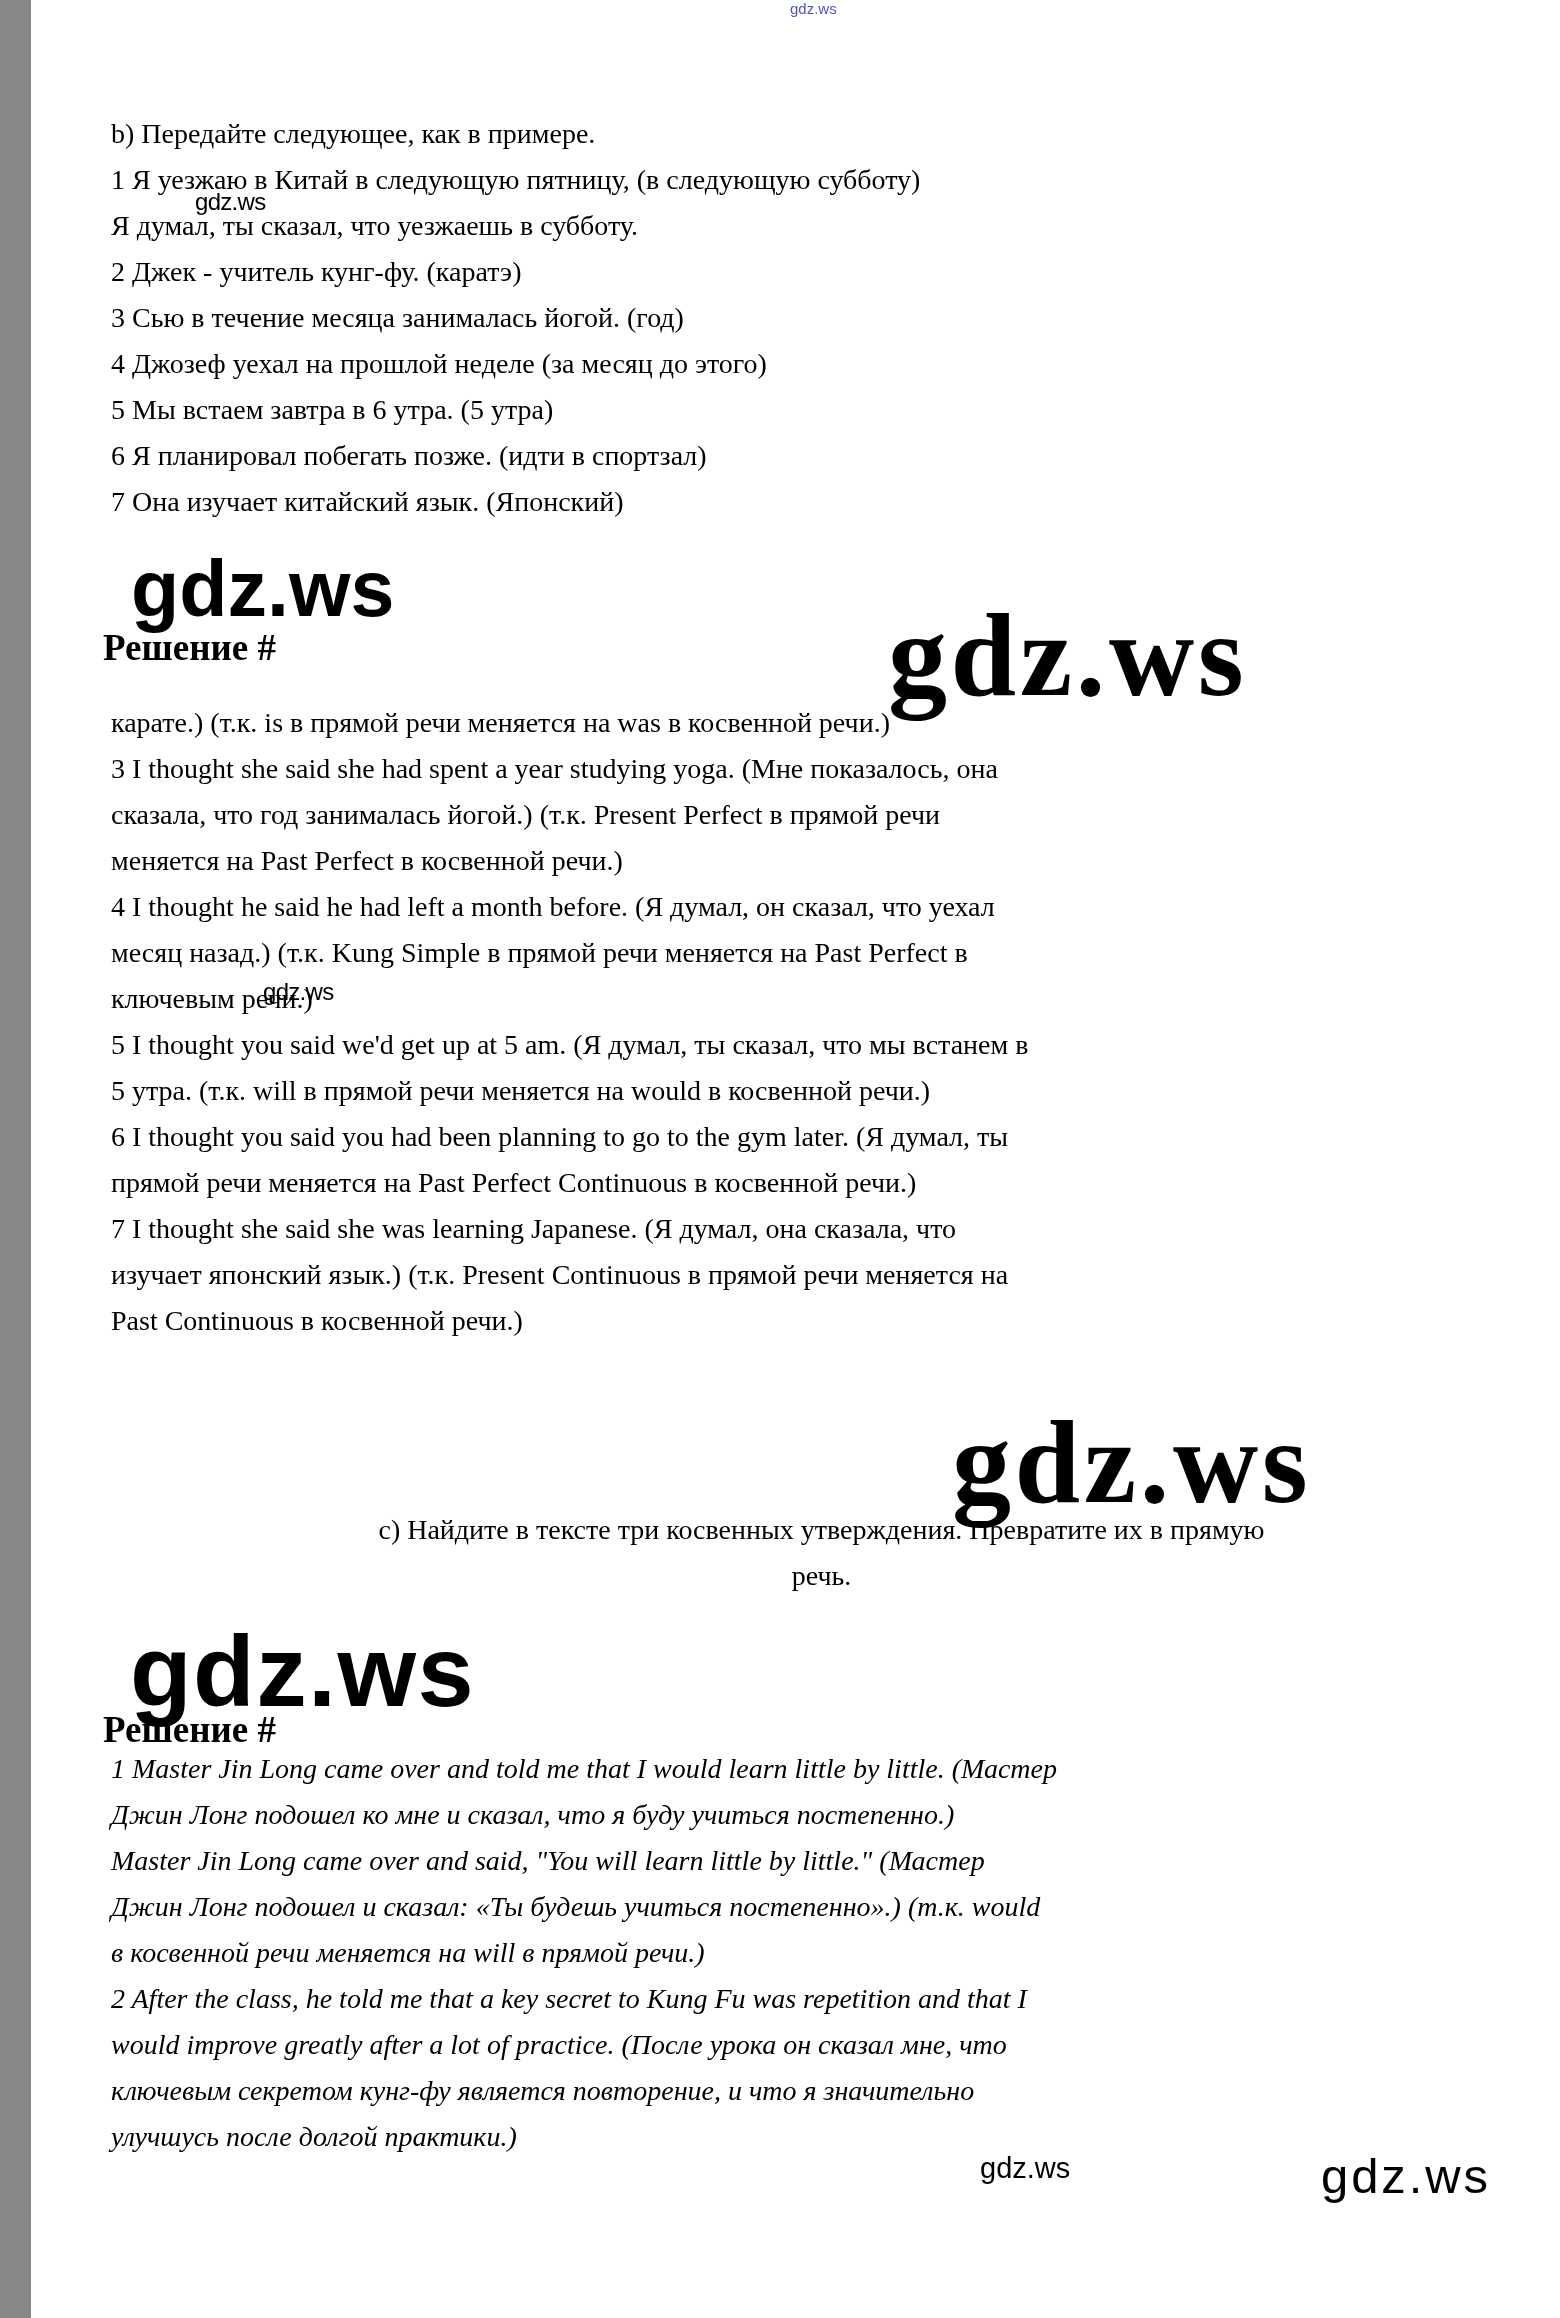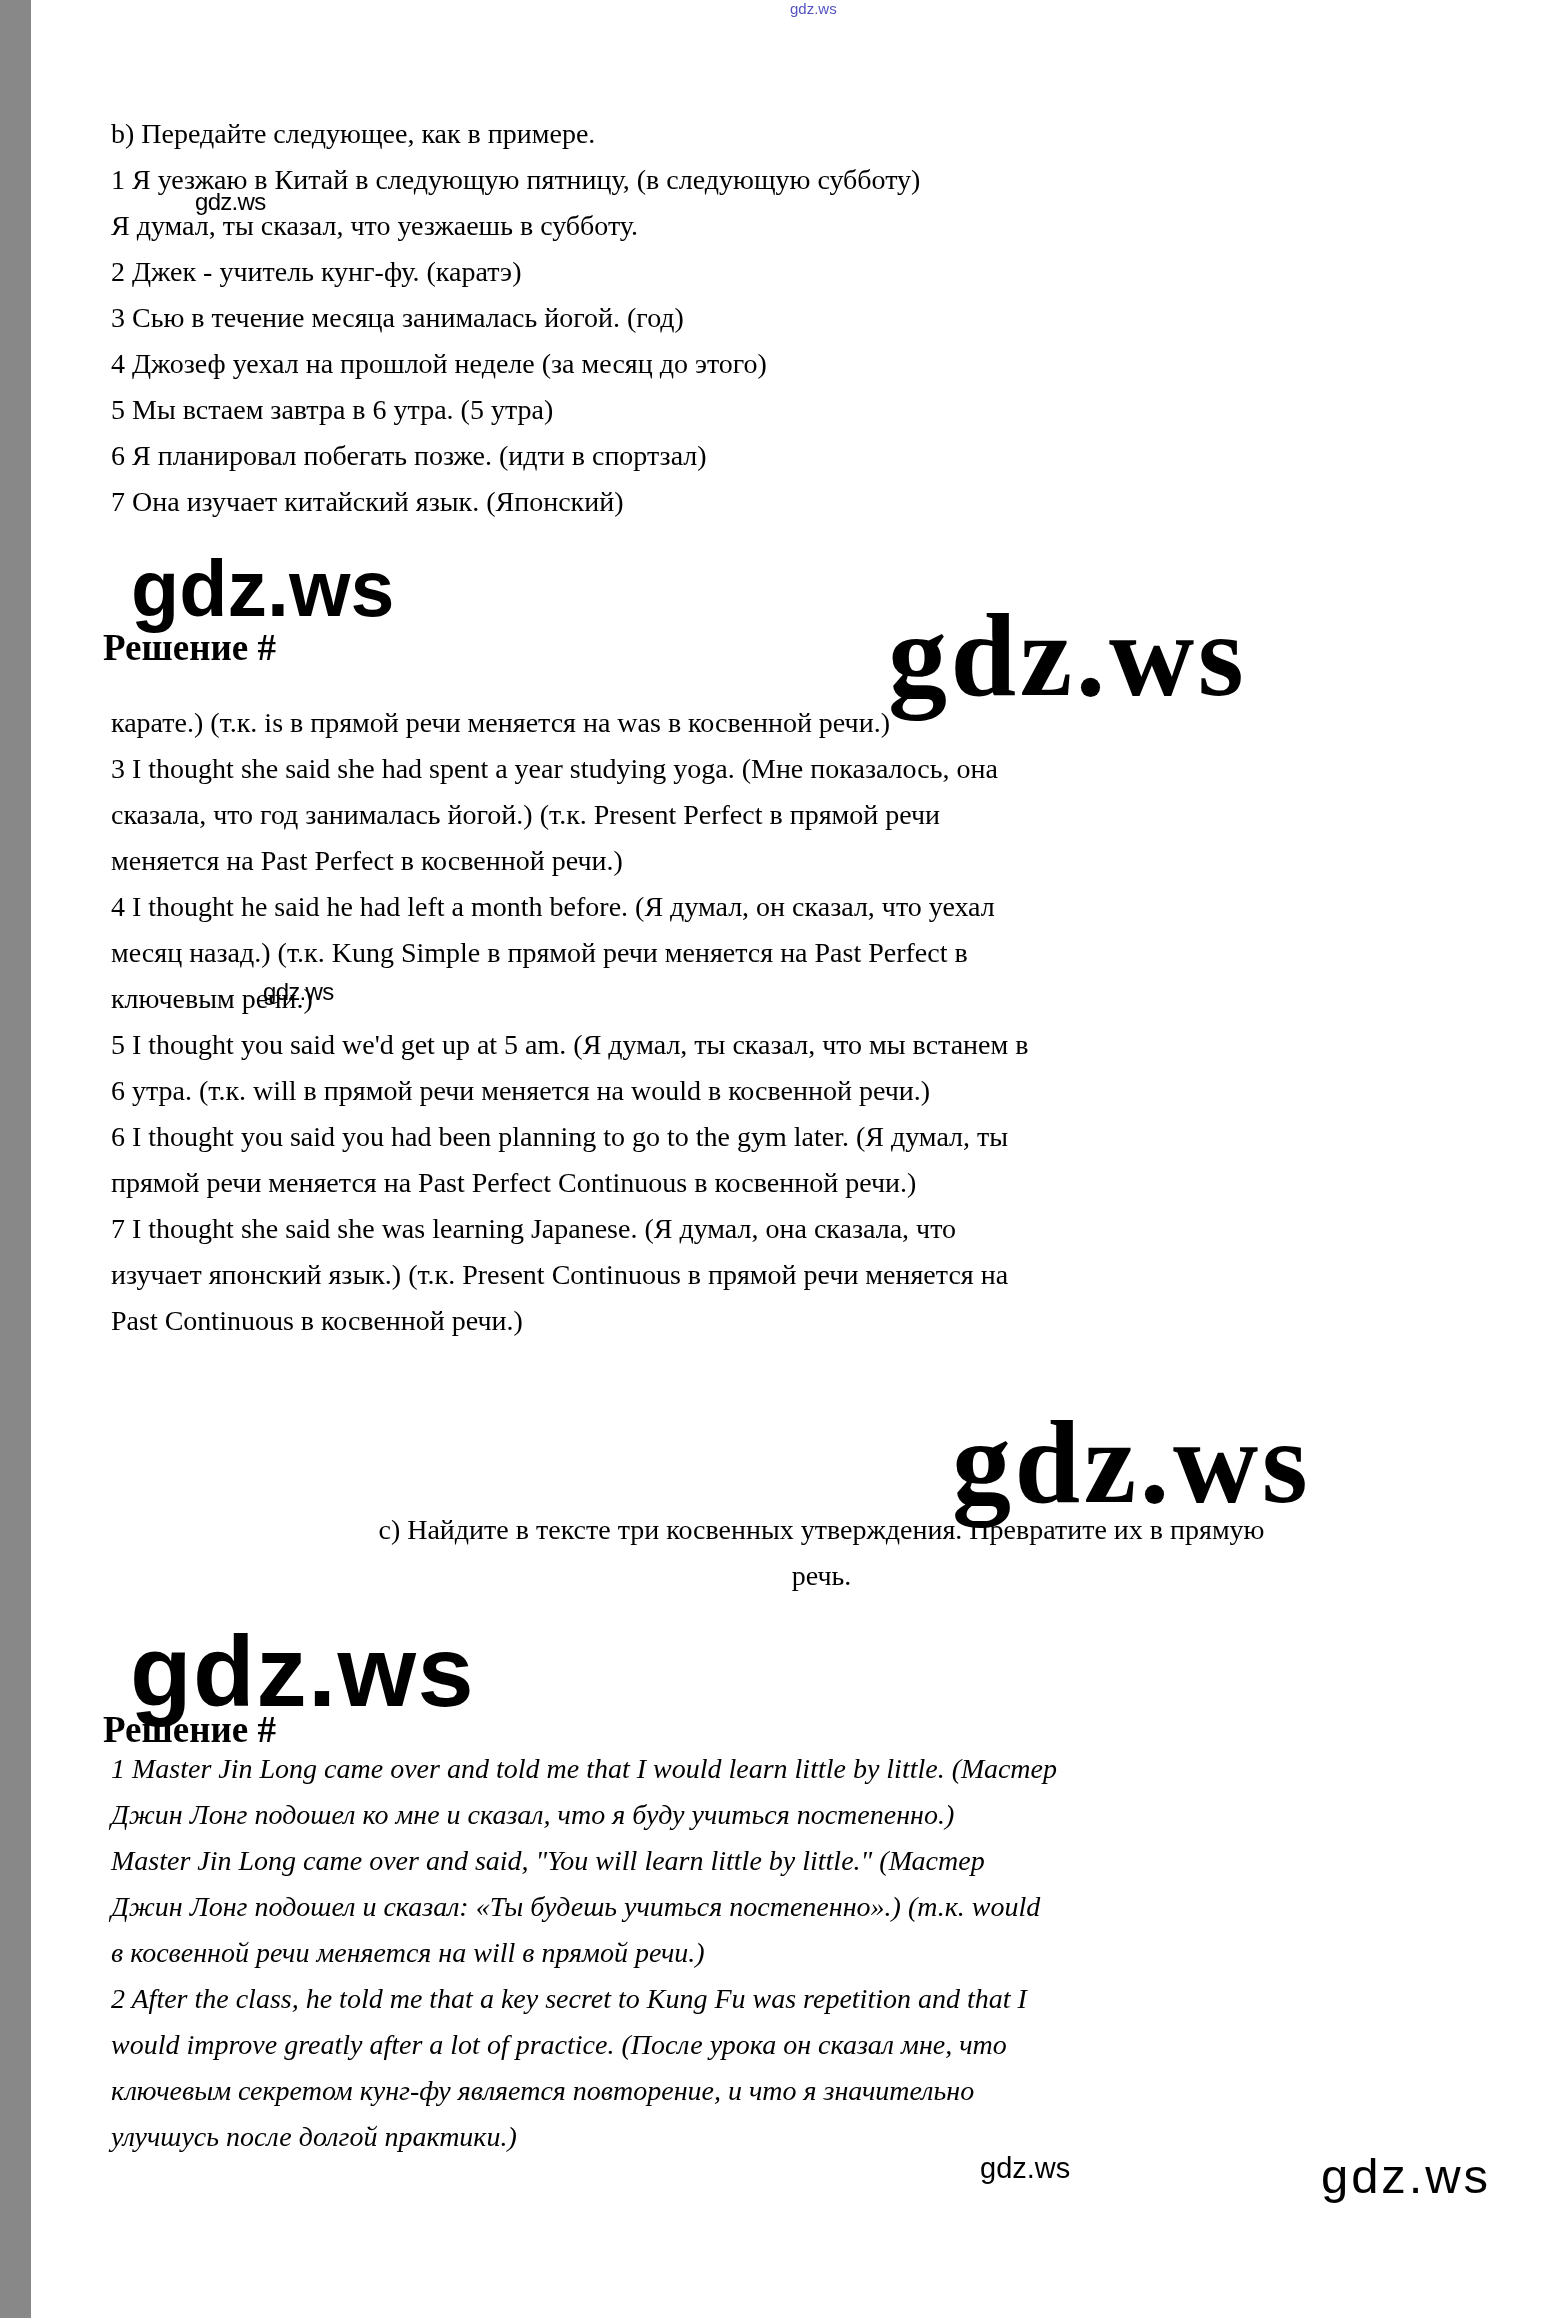"6 утра. (т.к. will в" div.line { text: 6 -> 5 }
